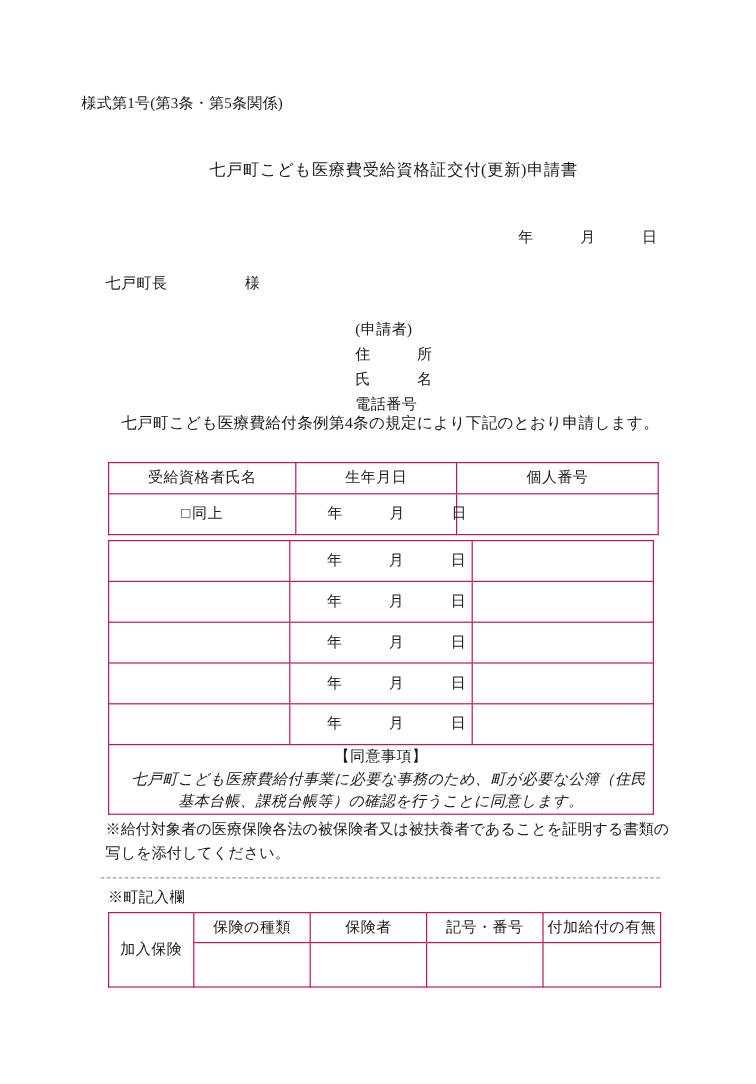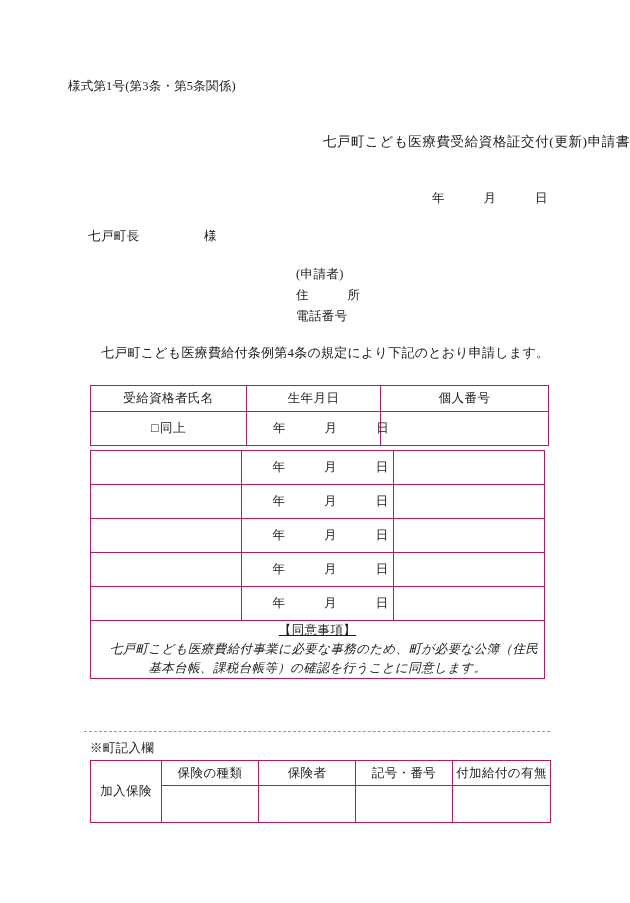"七戸町こども医療費受給資格証交付(更新)申請書" .doc-title { text-align: right -> center }
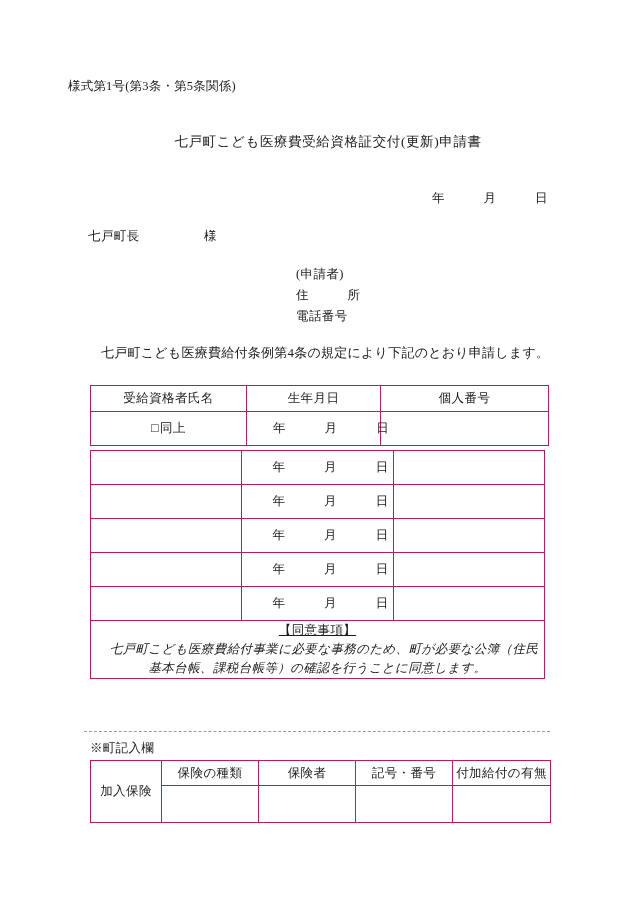"氏 名" div.row { html: none -> <div> <span></span> <span>氏 名</span> </div> }
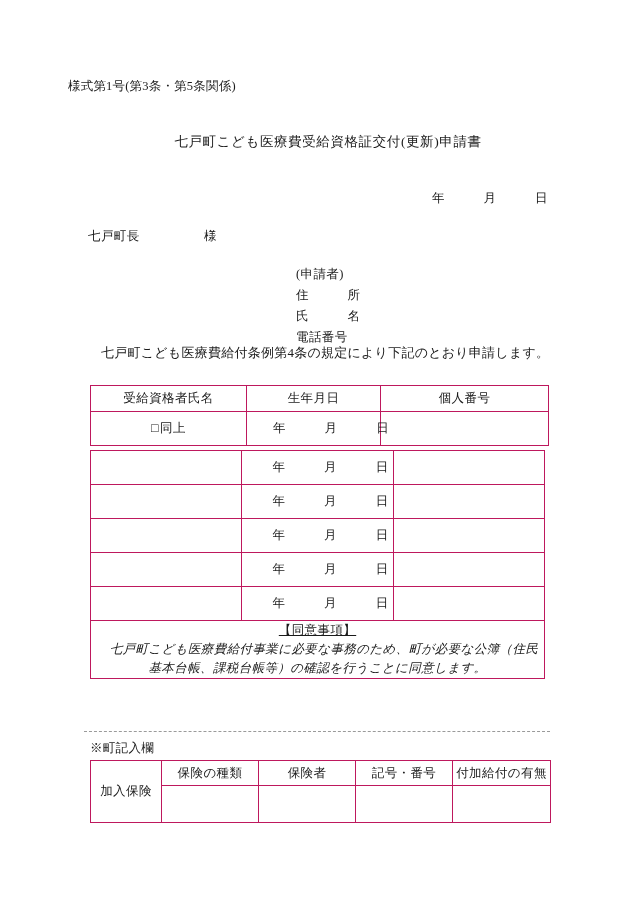"【同意事項】" .consent-cell .ttl { text-decoration: underline -> none }
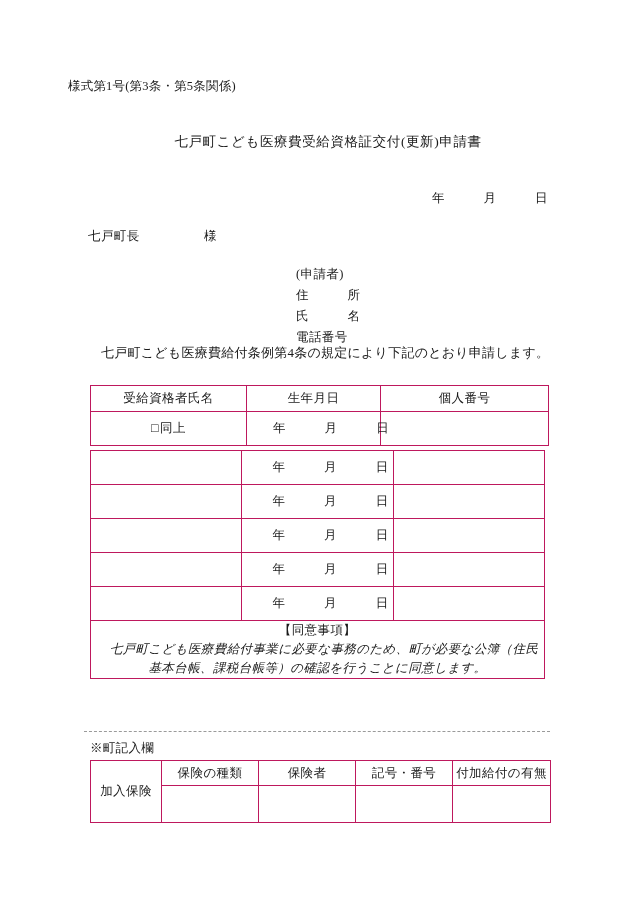"※給付対象者の医療保険各法の被保険者又は被扶養者であることを証明する書類の写しを" div.note { html: none -> <div>※給付対象者の医療保険各法の被保険者又は被扶養者であることを証明する書類の写しを添付してください。</div> }
